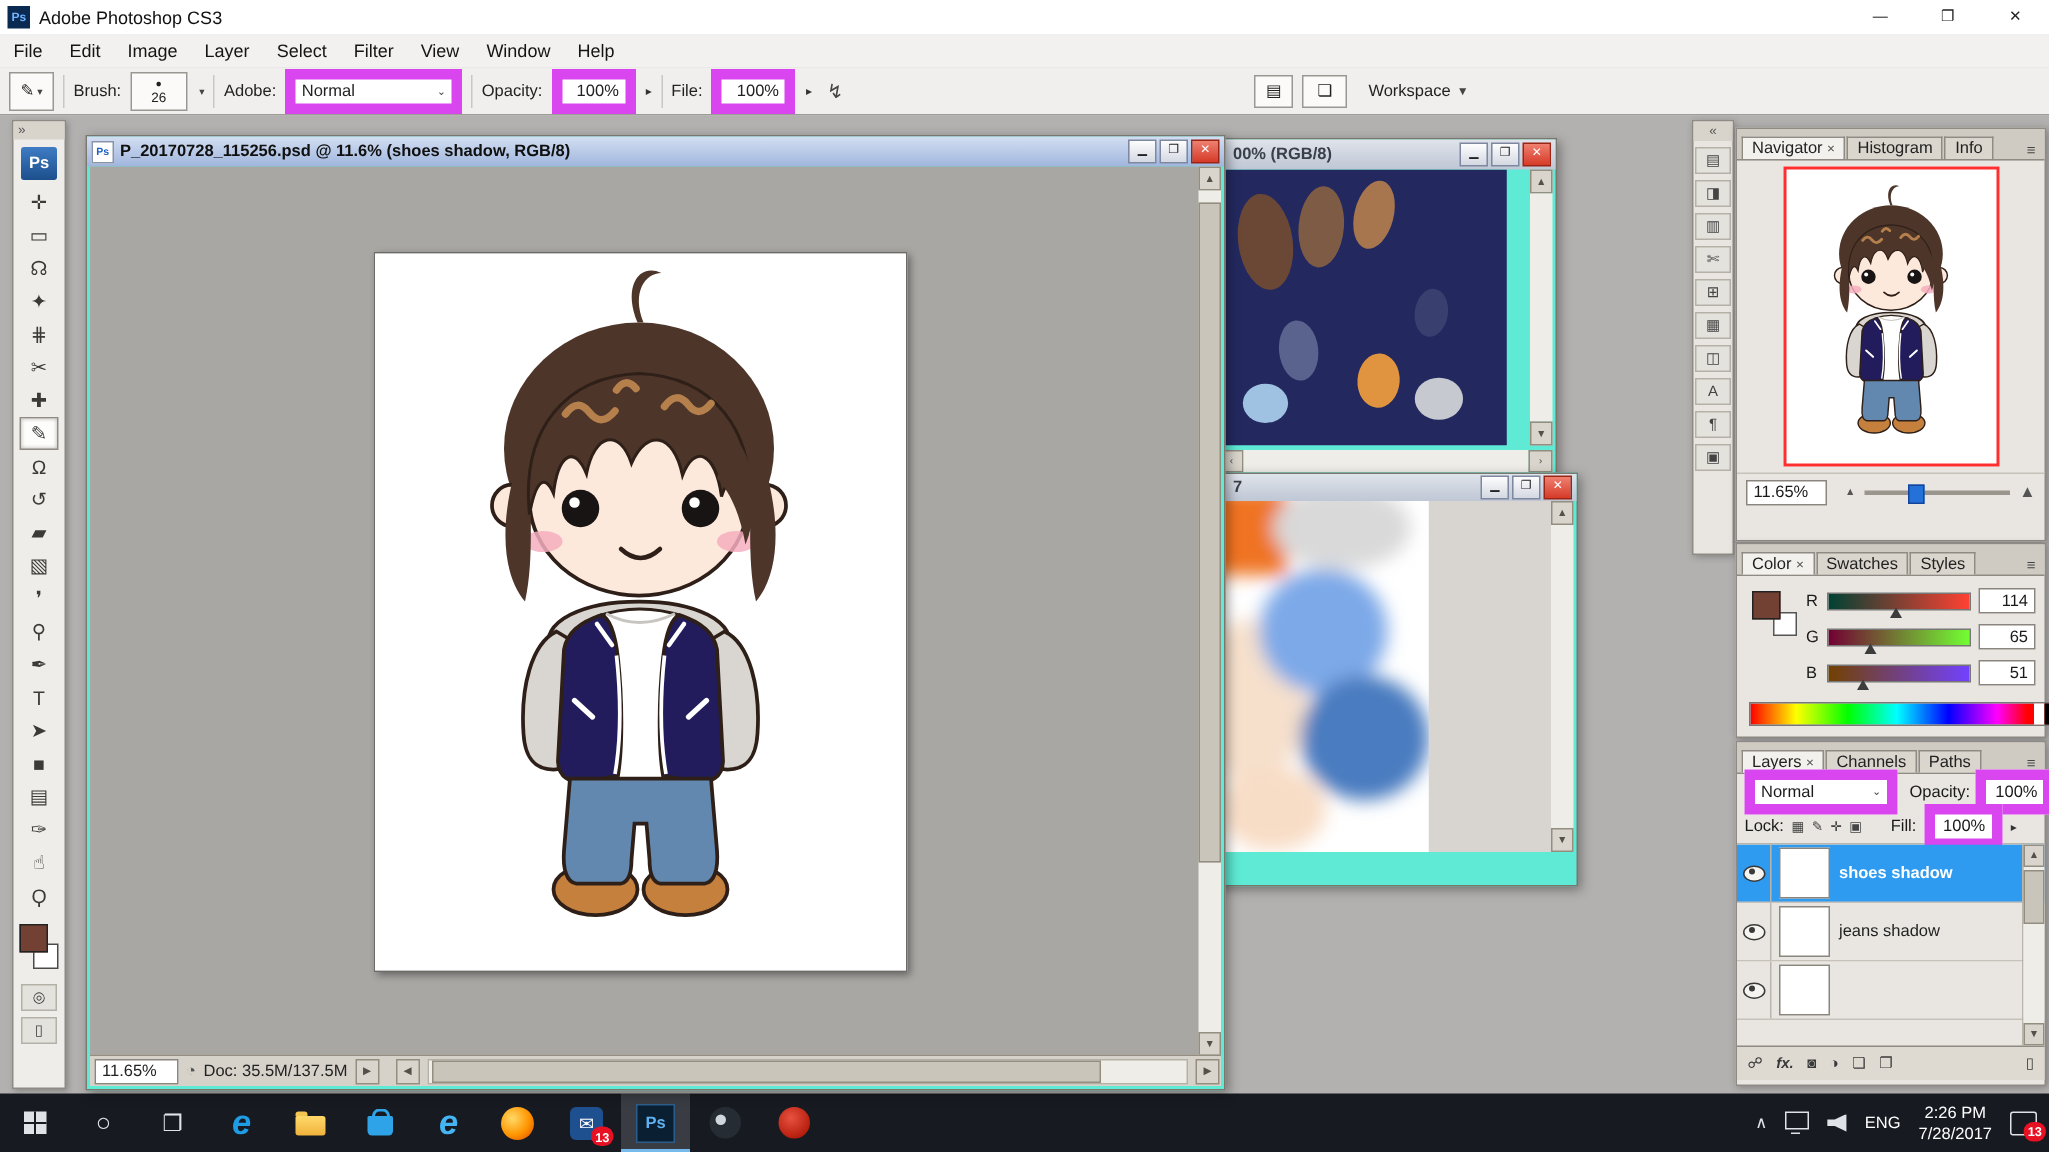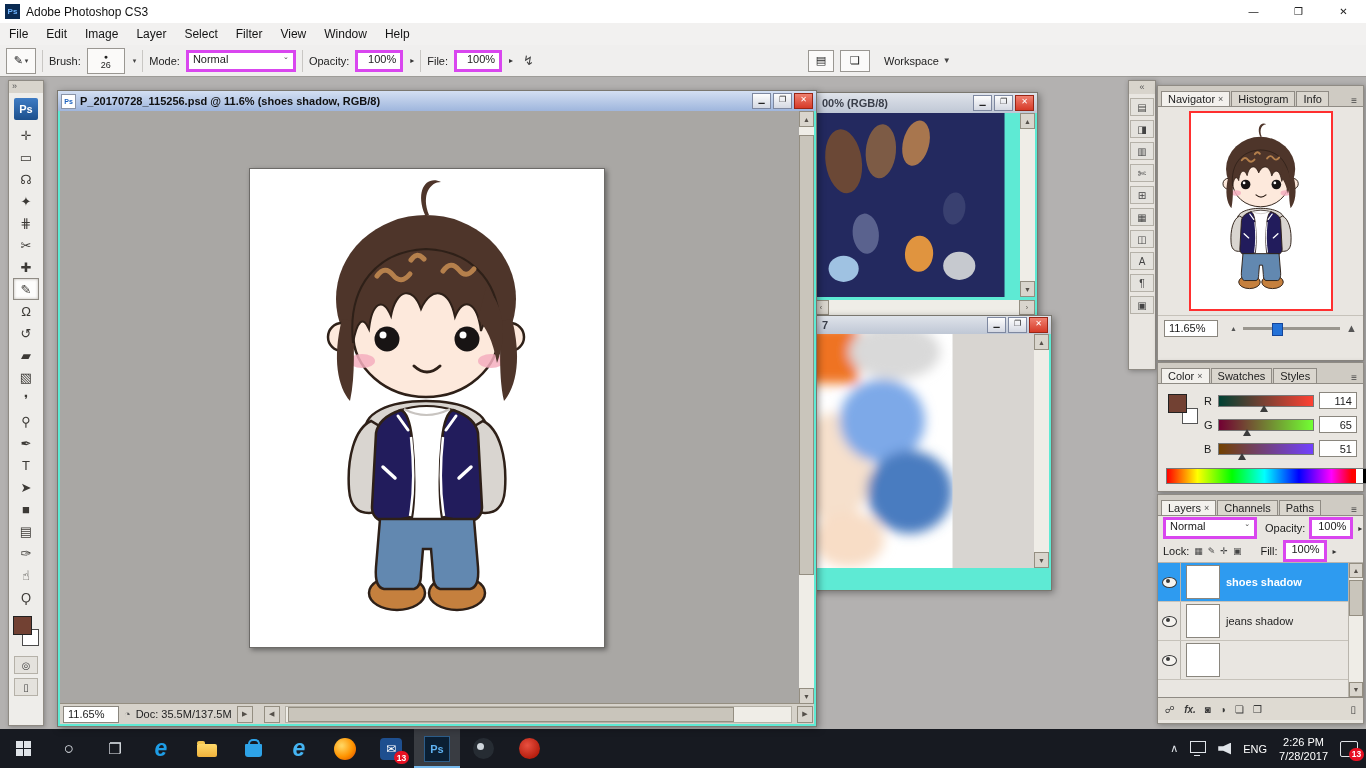"Mode:" span { text: Mode -> Adobe }
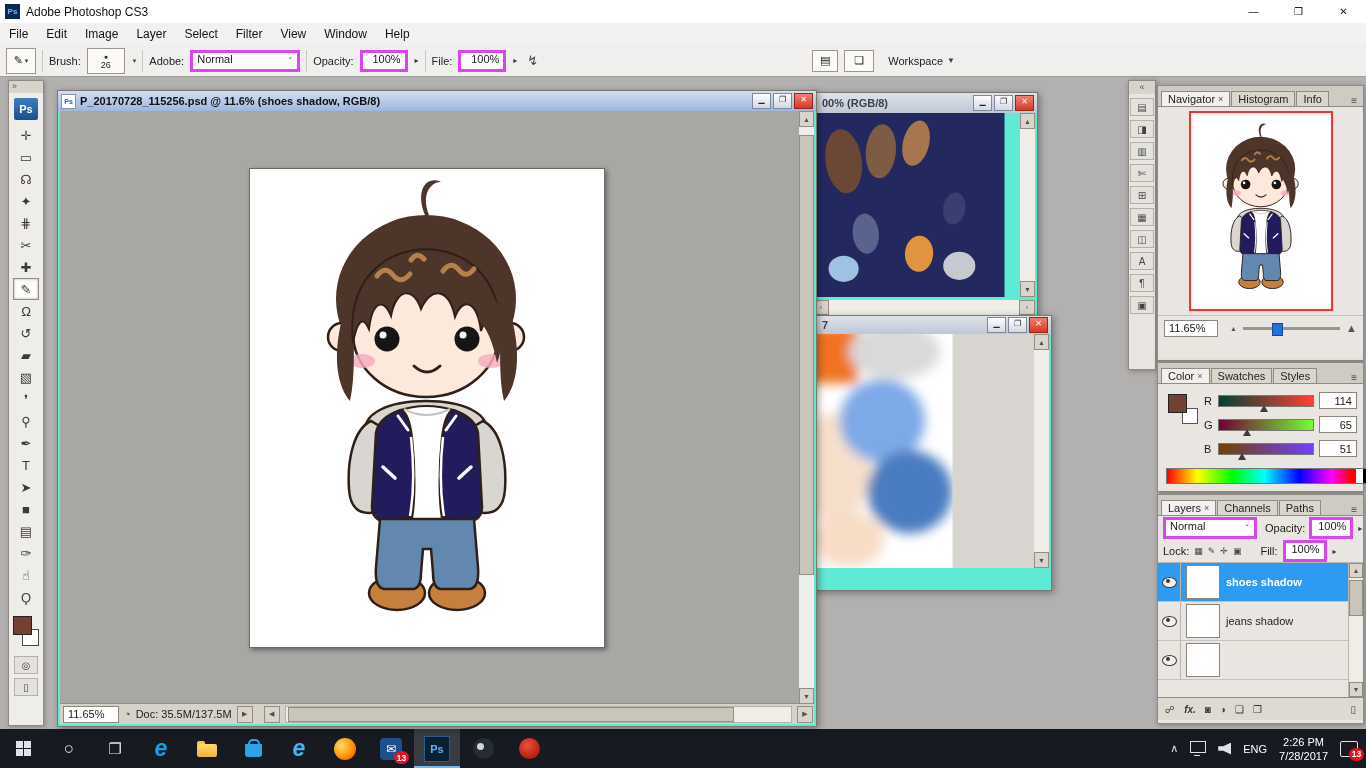"Normal" .opt-field { align-items: none -> center; border: 3px solid #d946ef -> 7px solid #d946ef }
